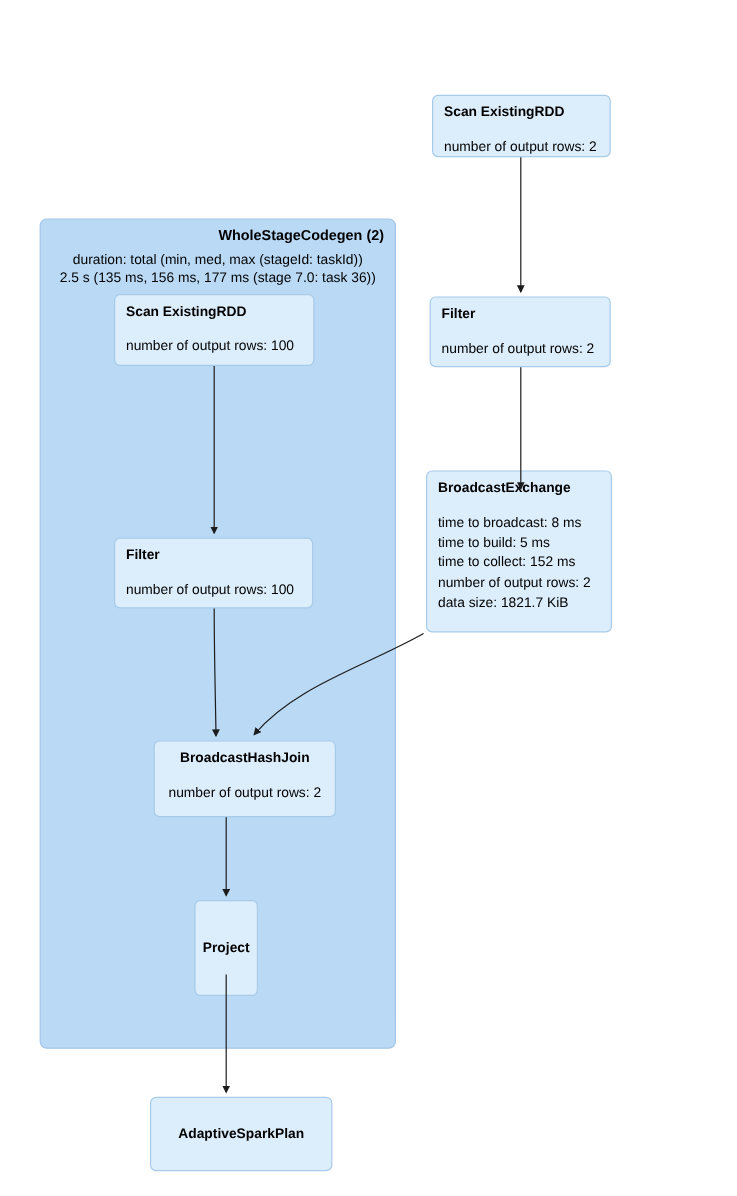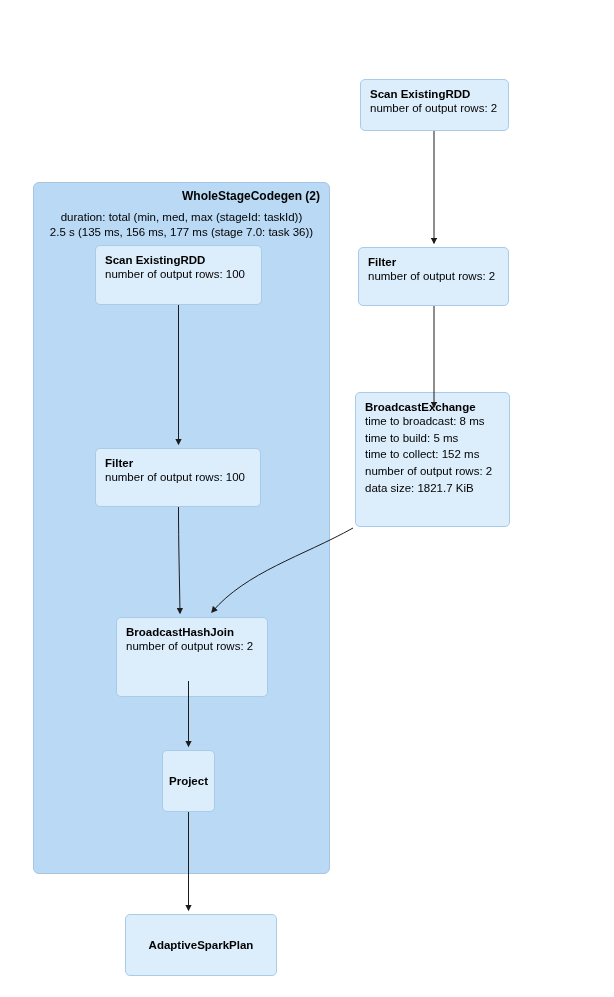"number of output rows: 2" .node-metrics { margin-top: none -> 15px }
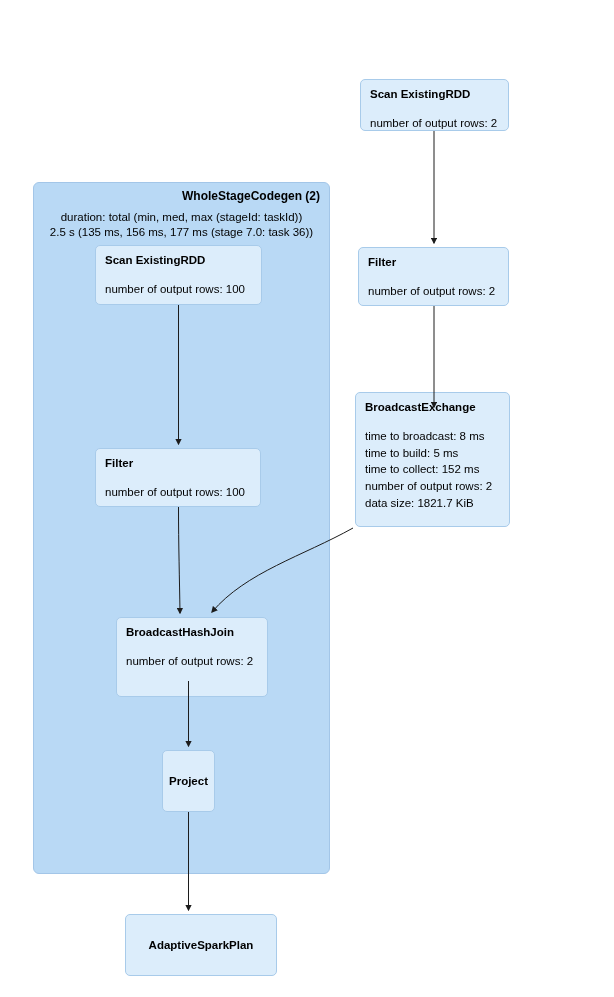"BroadcastHashJoin" #node-bhj { height: 80px -> 64px; left: 116px -> 128px; text-align: none -> center }
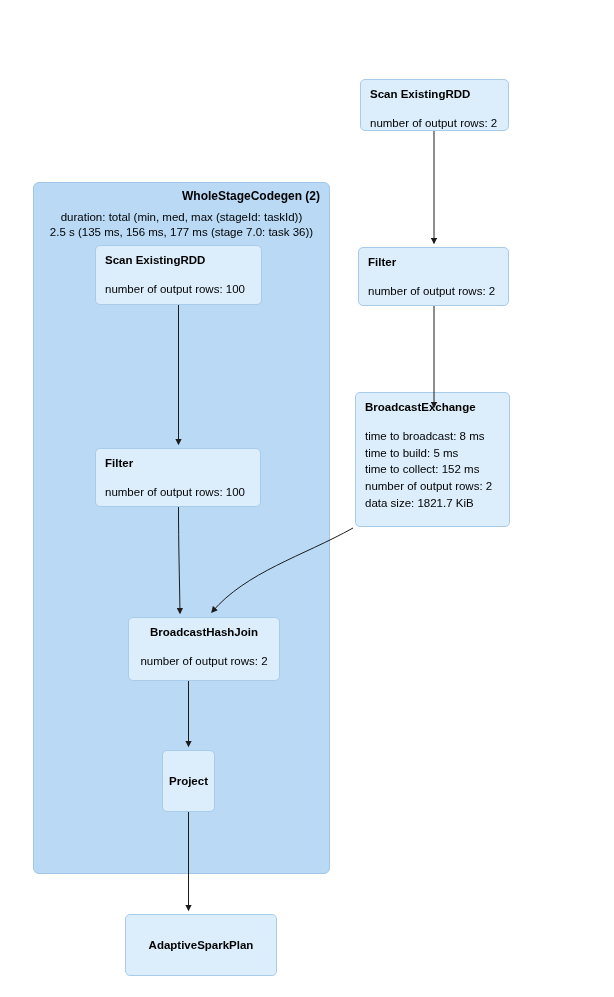"Project" #node-project { height: 62px -> 80px }
